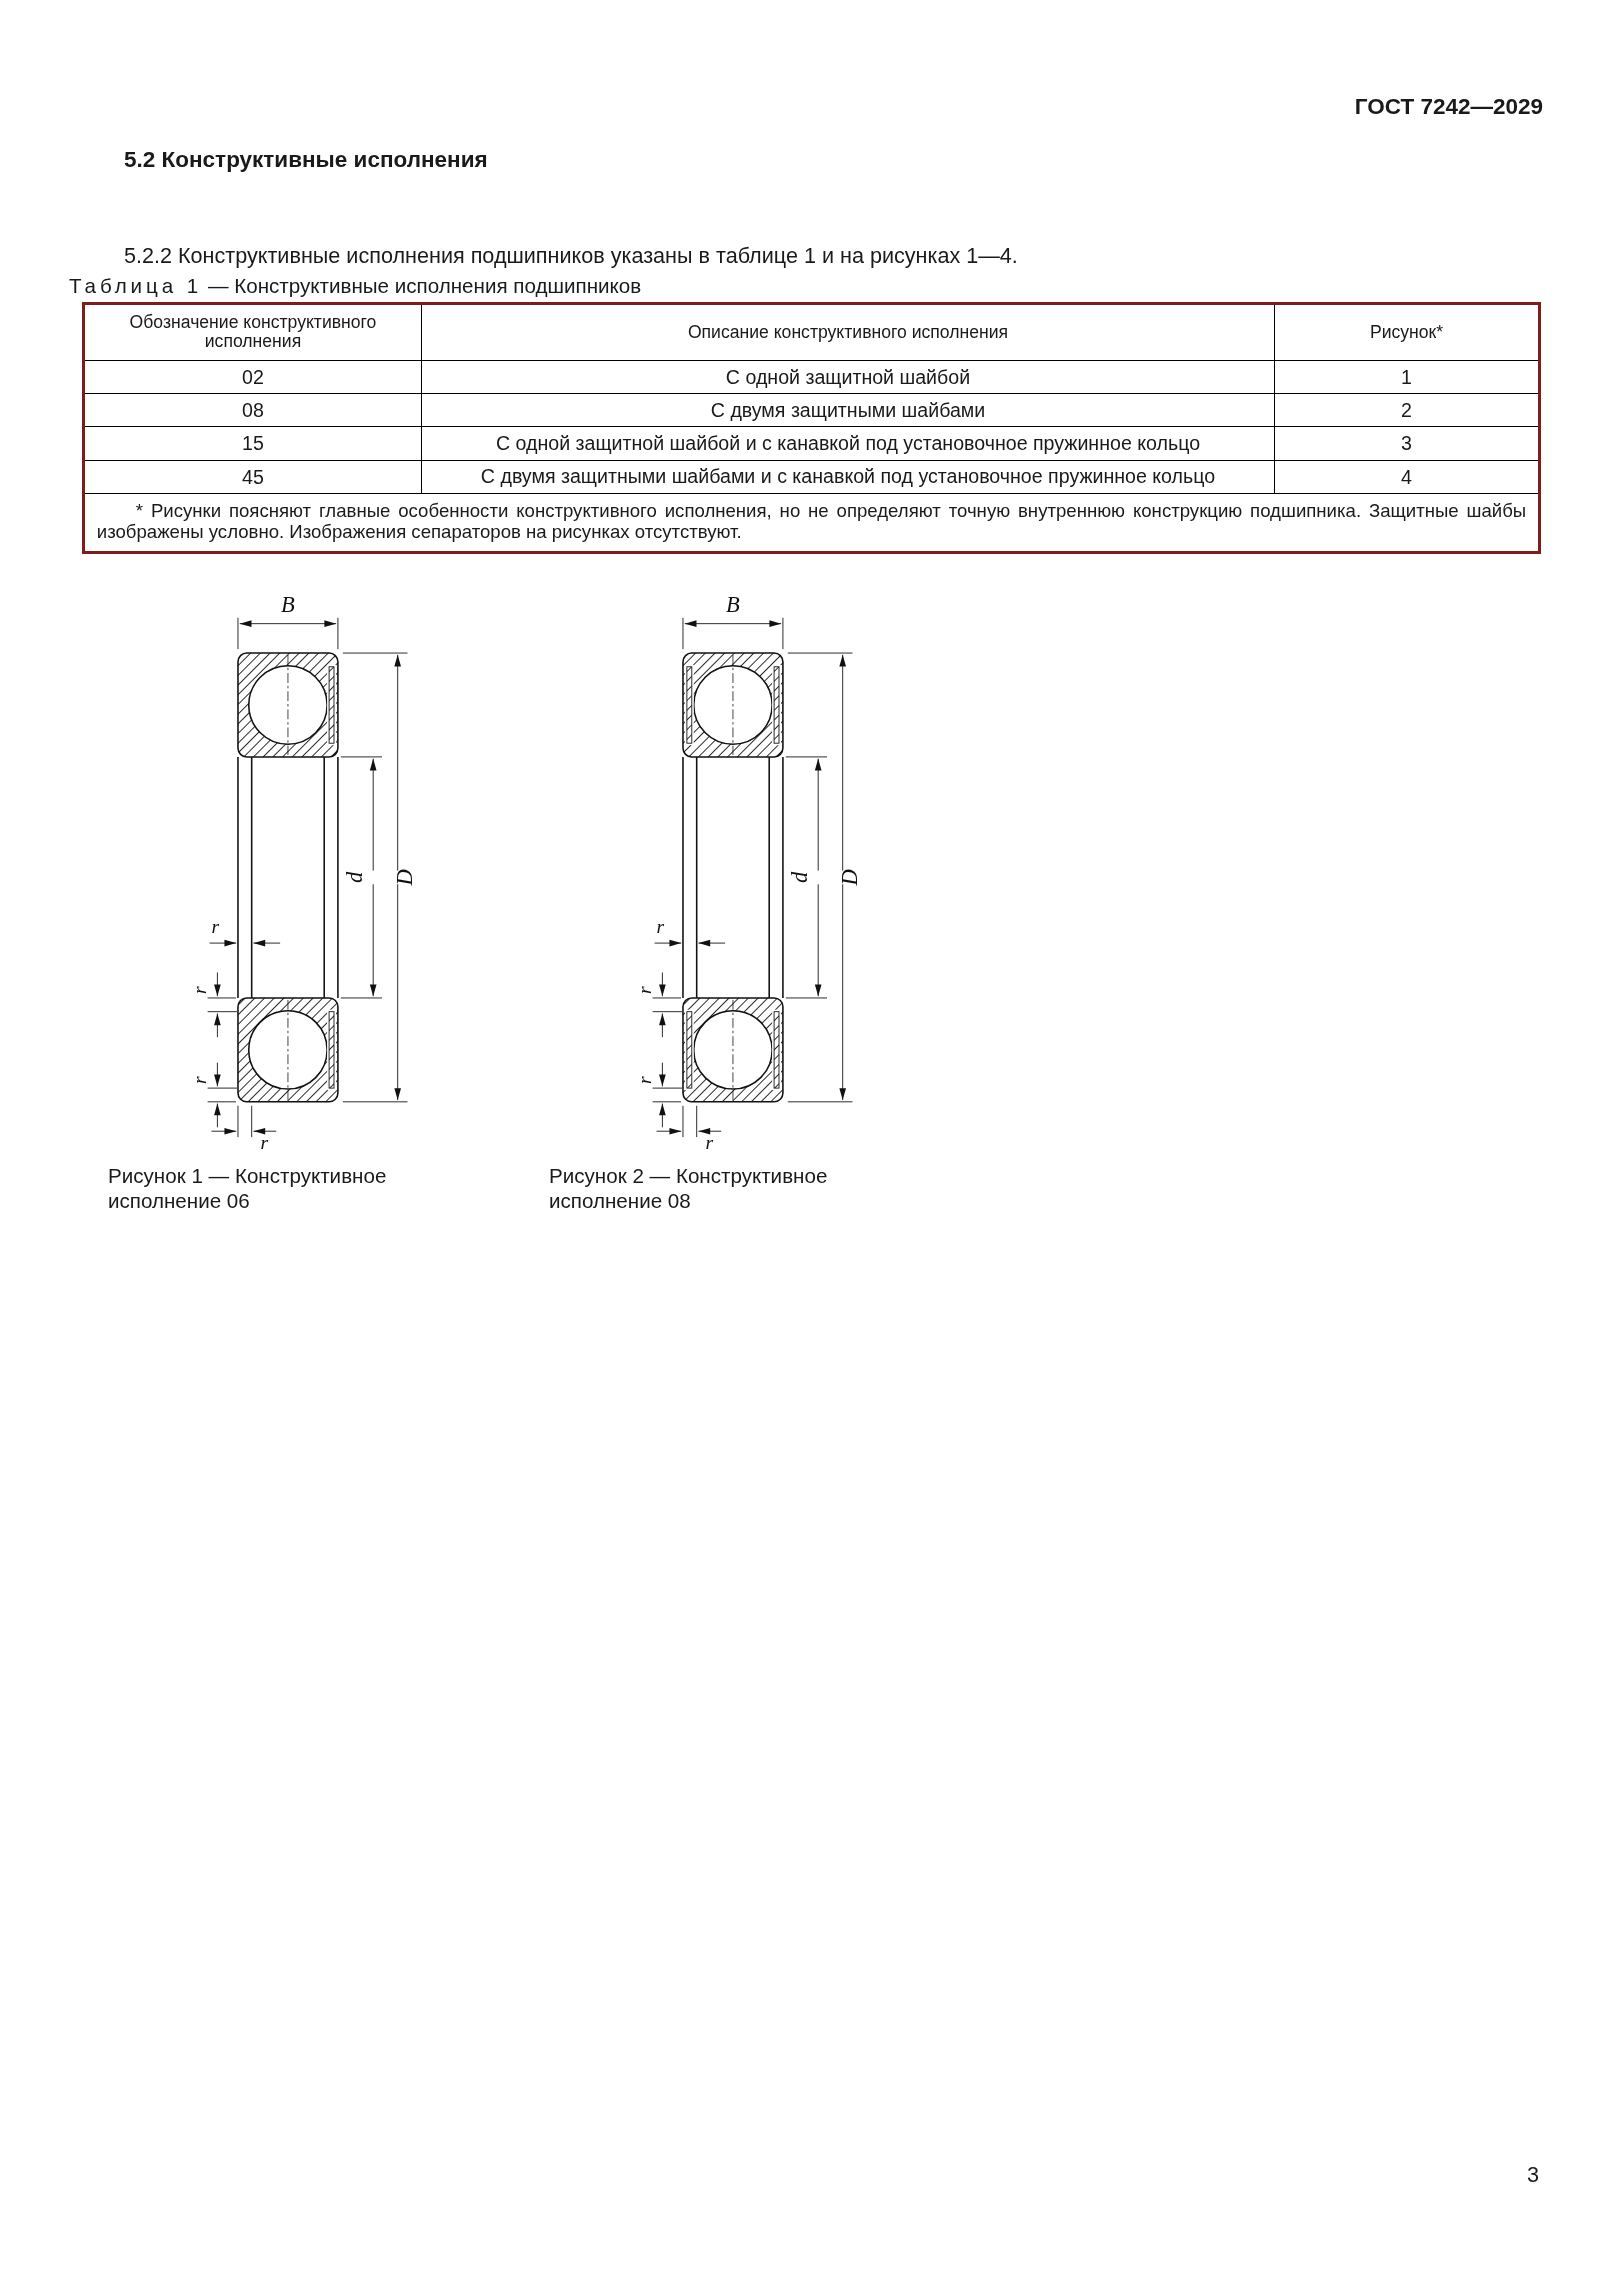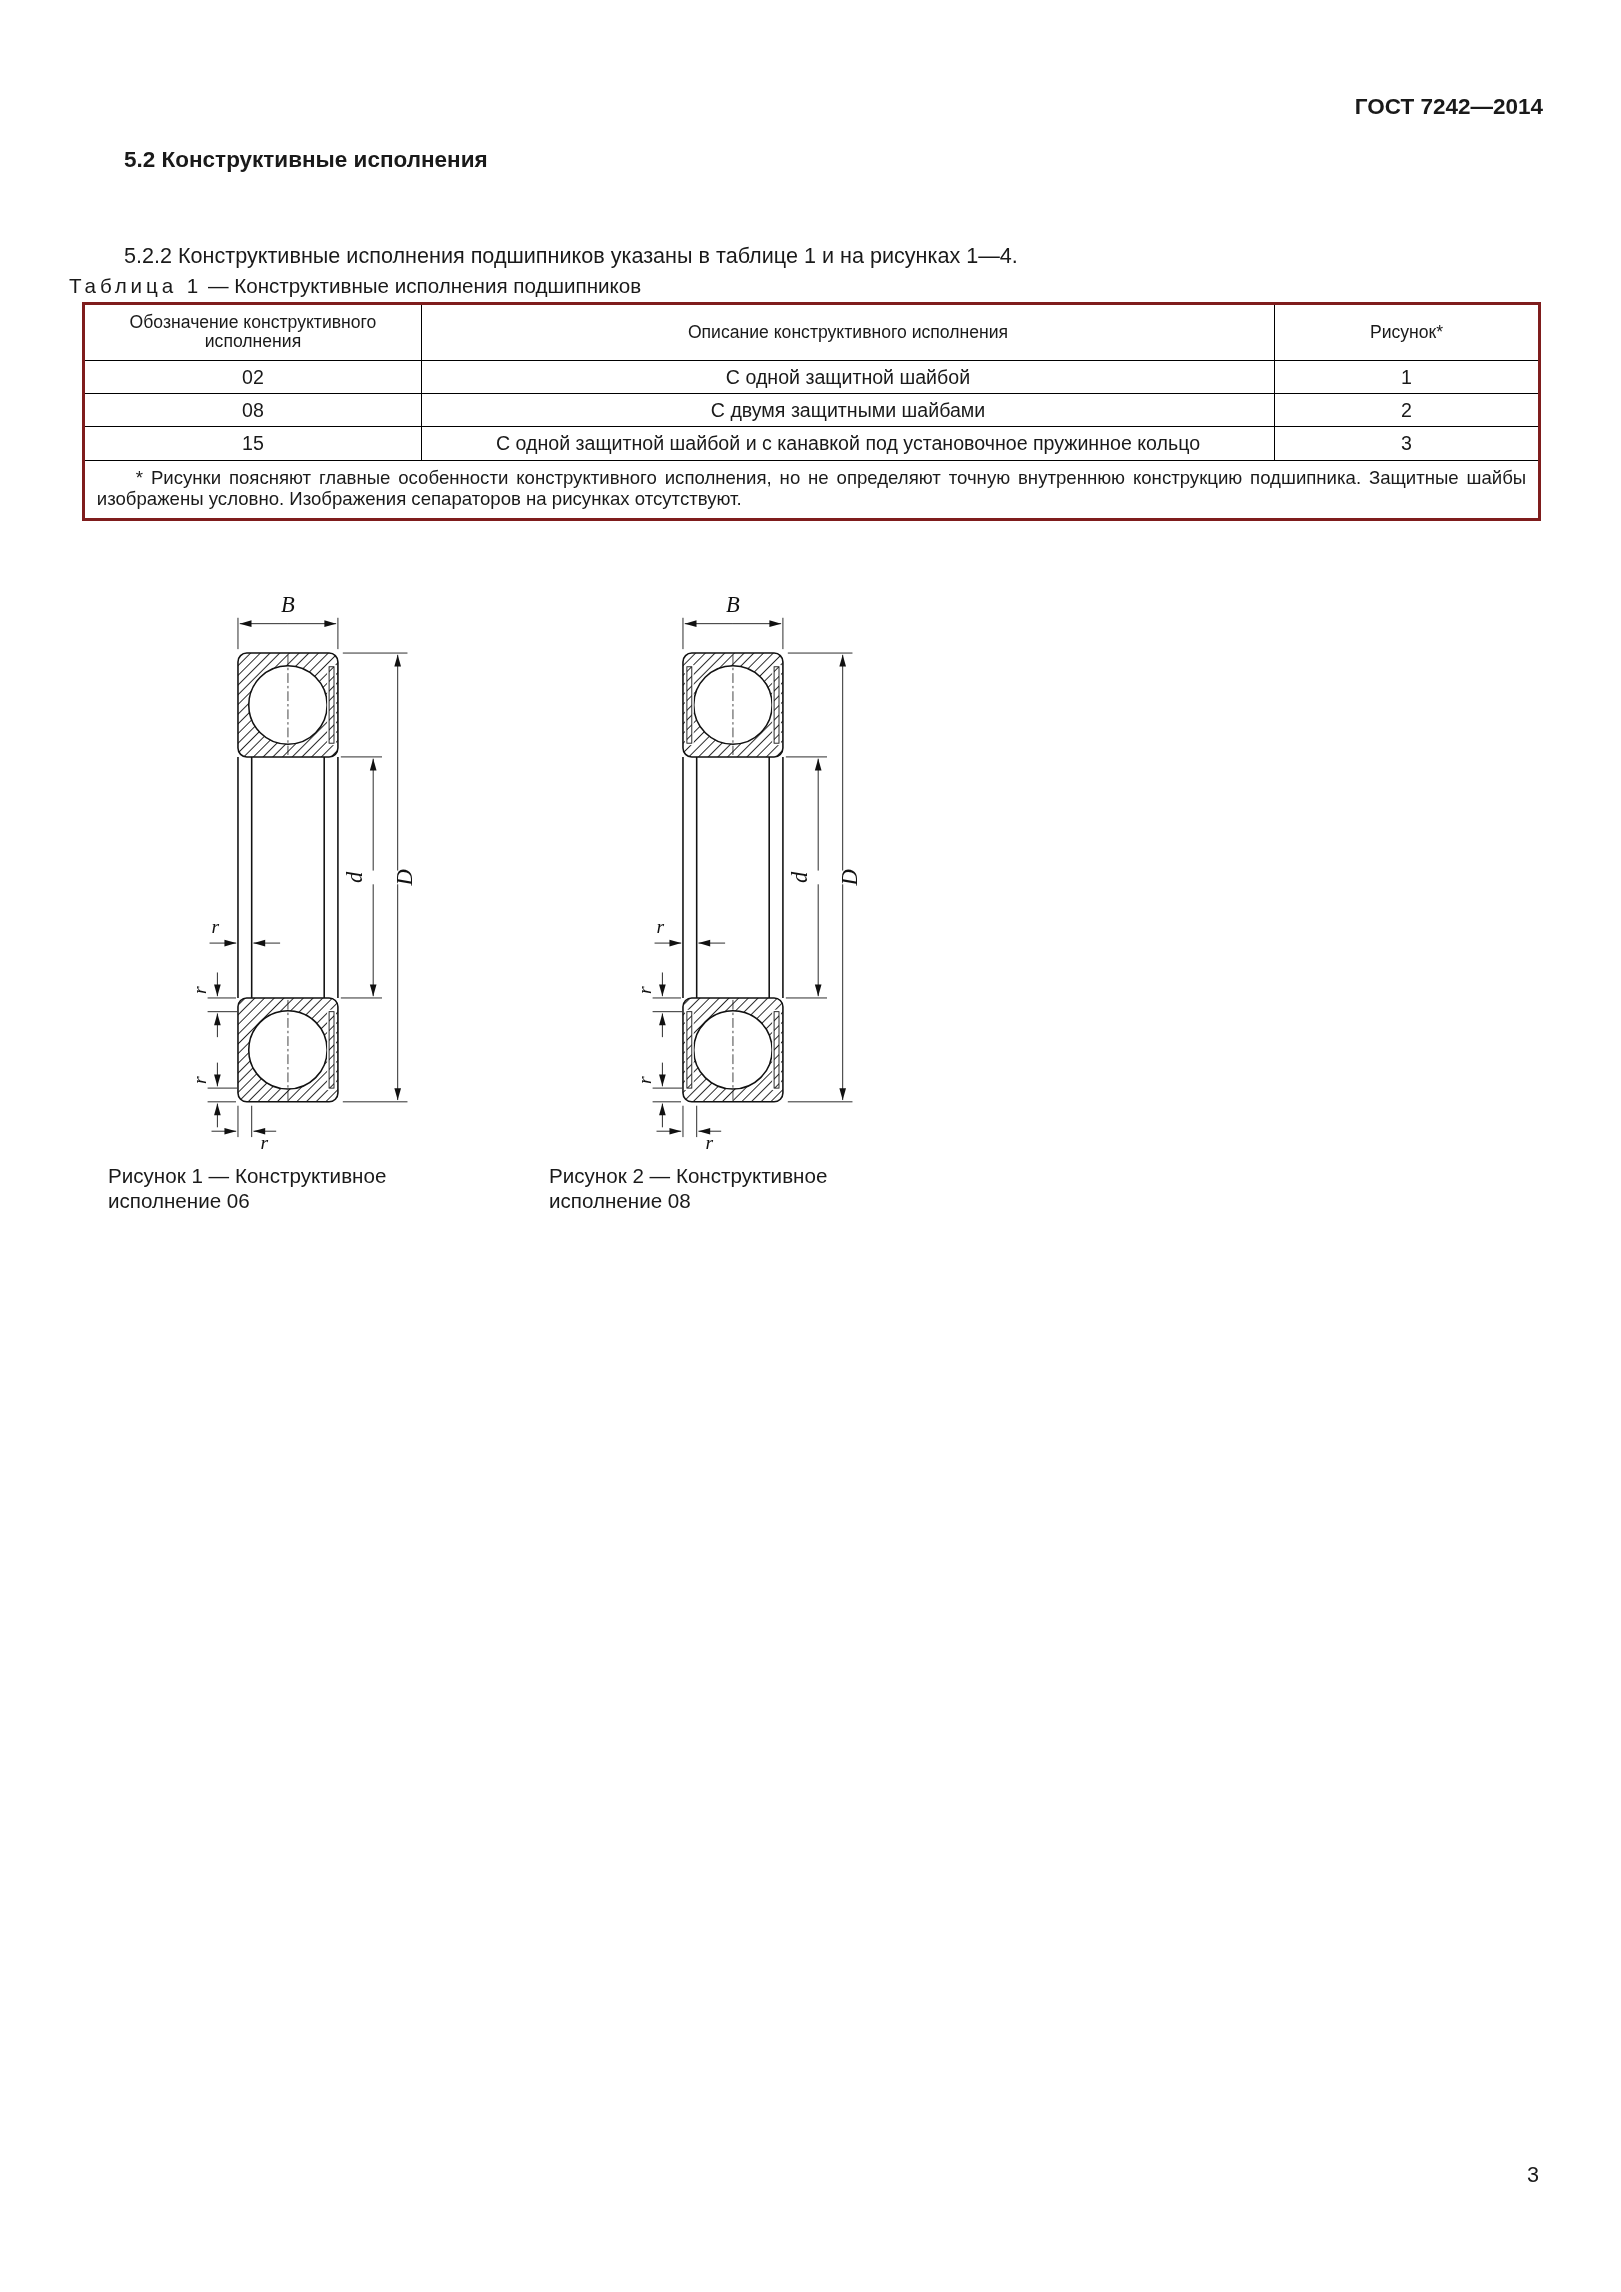"ГОСТ 7242—2014" div.doc-code { text: 2014 -> 2029 }
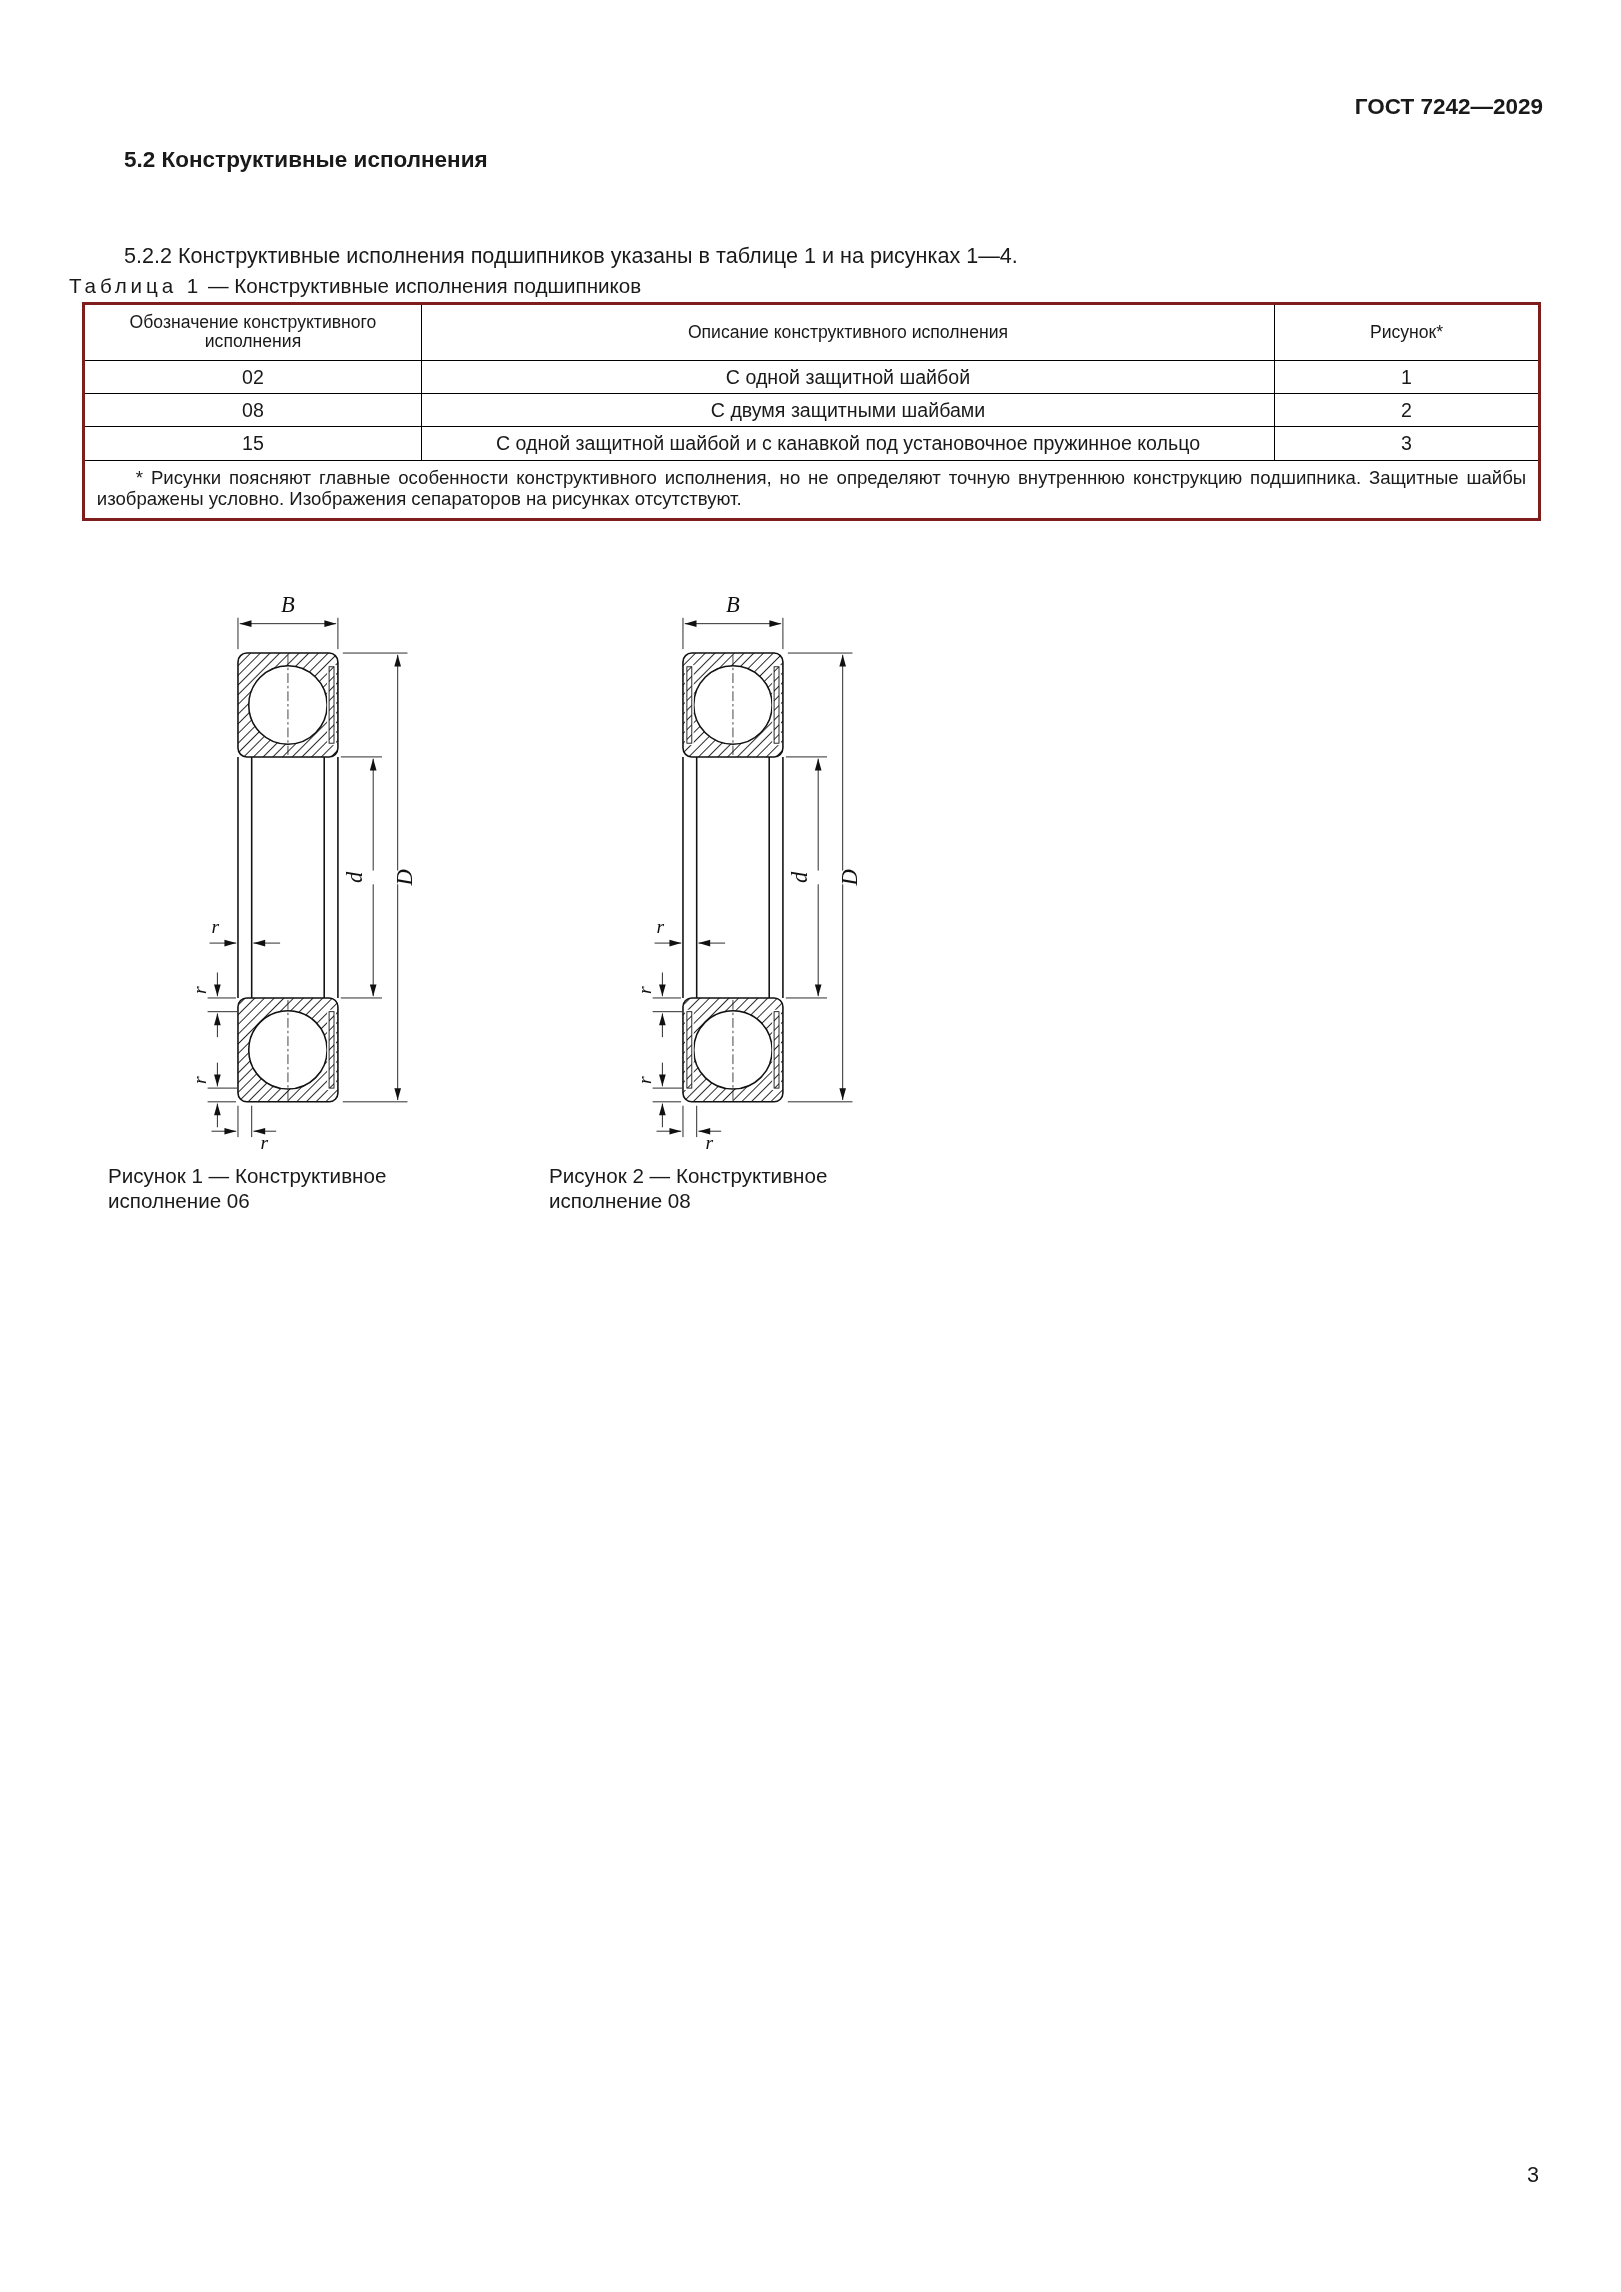"45" tr { html: none -> <tr> <td>45</td> <td>С двумя защитными шайбами и с канавкой под установочное пружинное кольцо</td> <td>4</td> </tr> }
